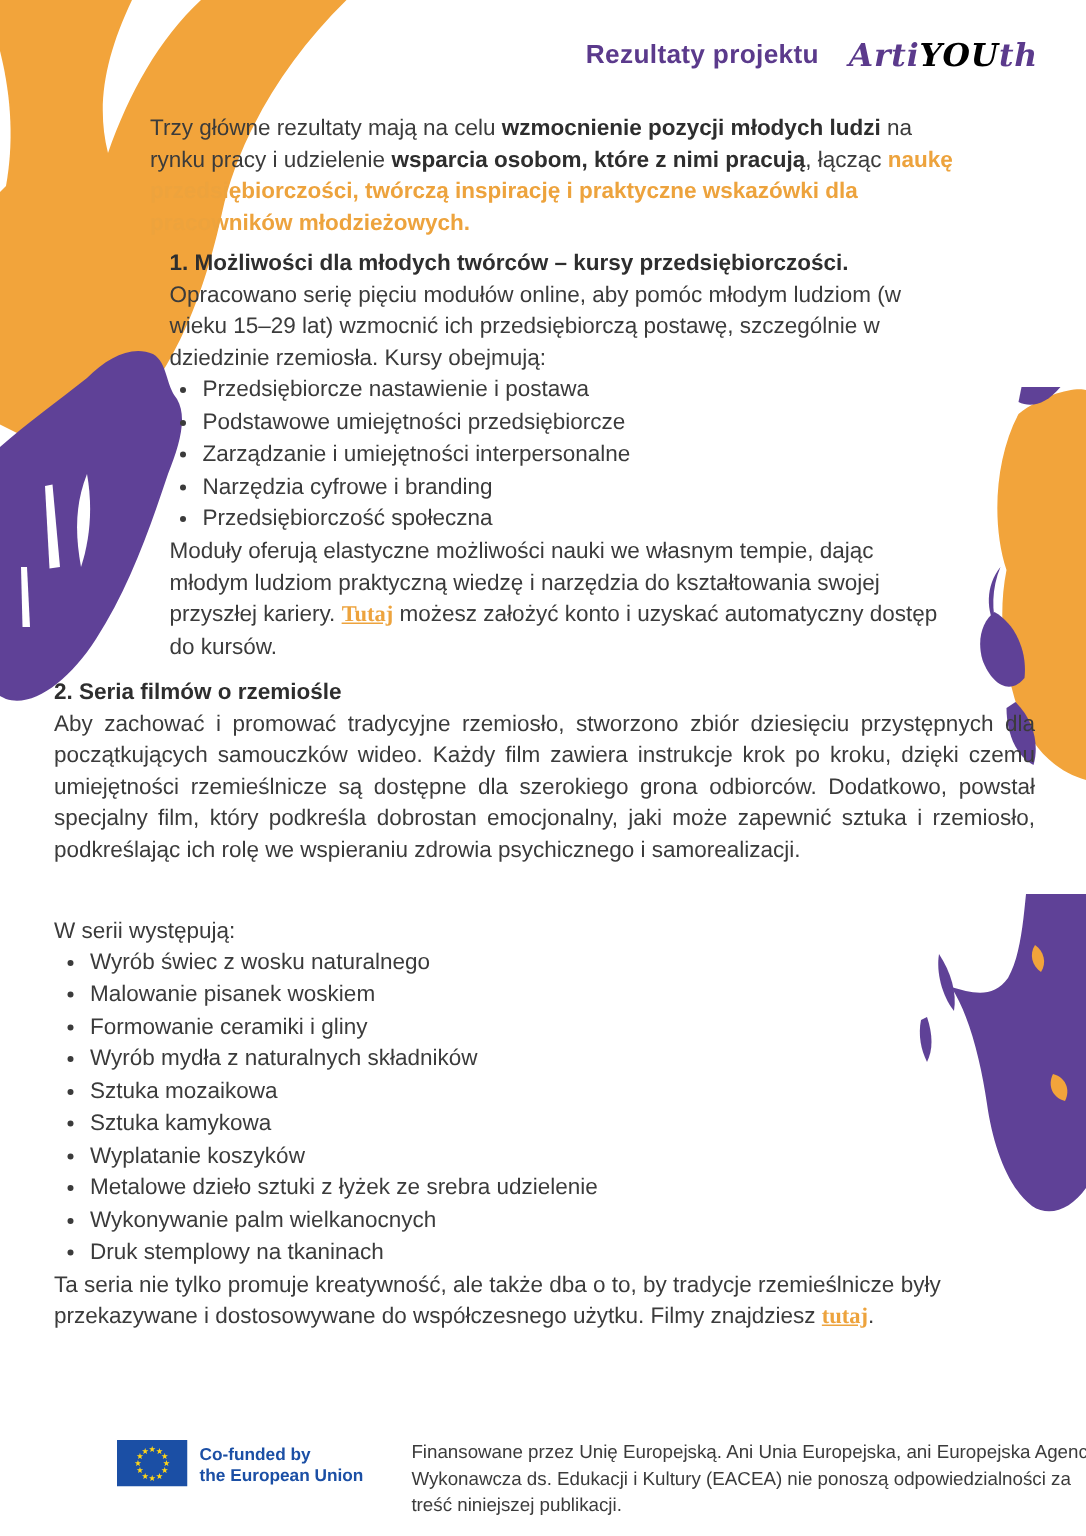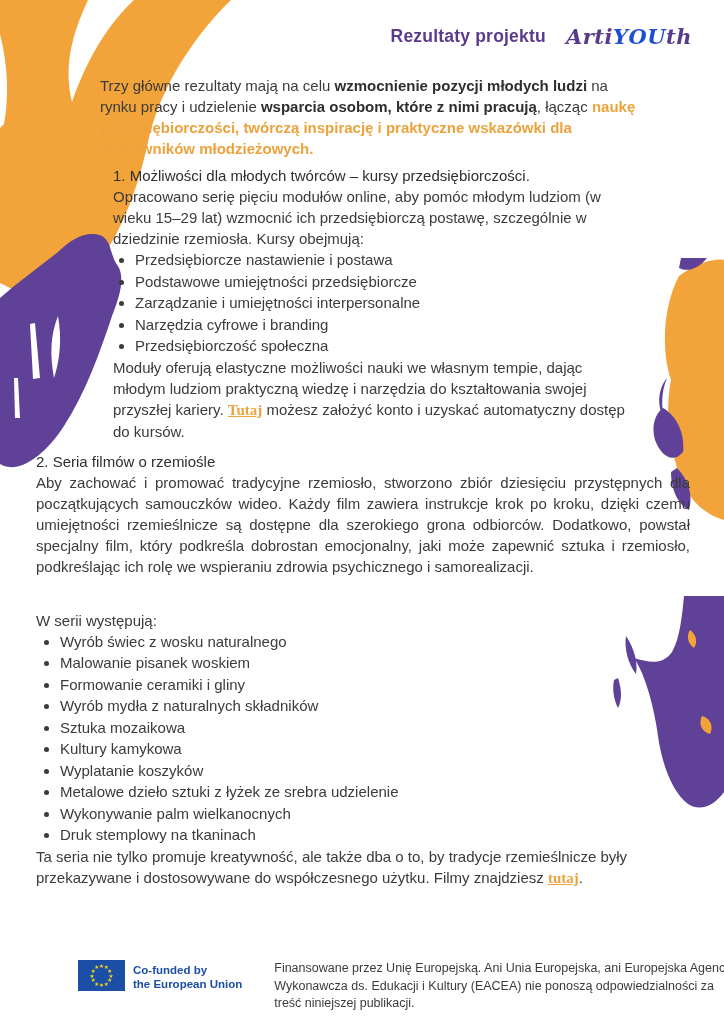"YOU" .logo-orange { color: #1d4ed8 -> #000000 }
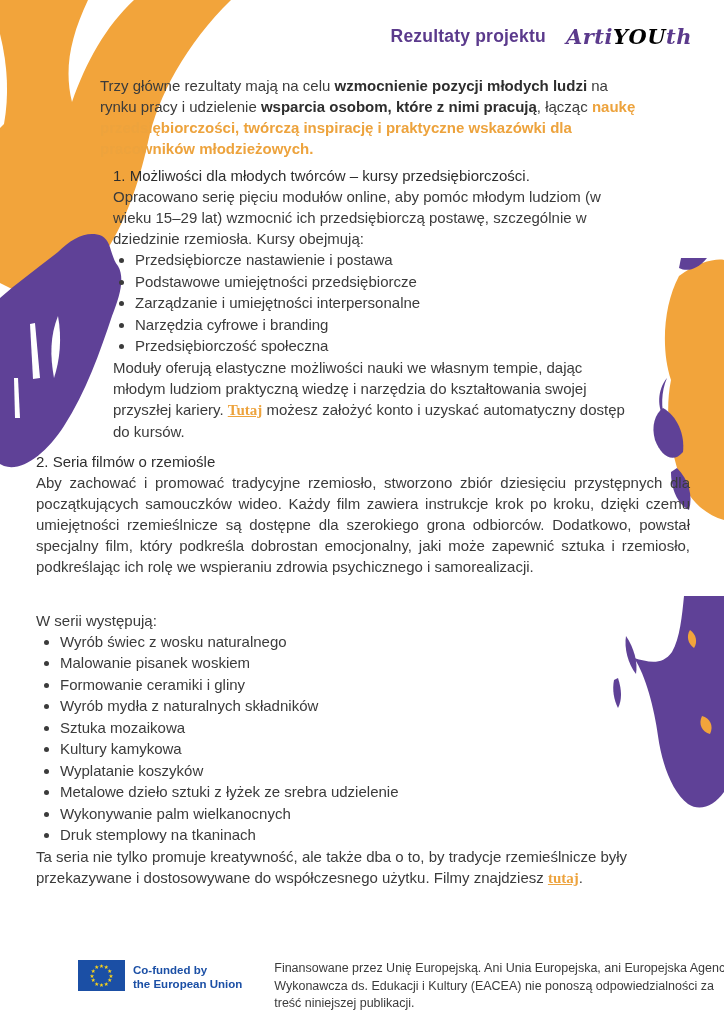"1. Możliwości dla młodych twórców" .h { font-weight: 400 -> 700 }
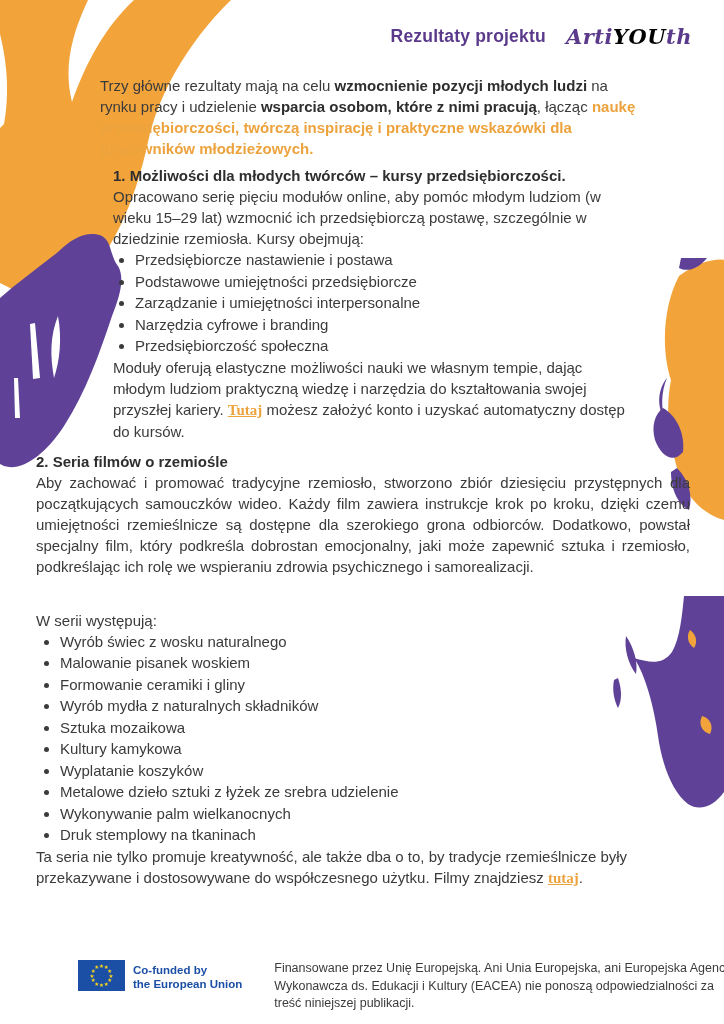"Kultury kamykowa" li { text: Kultury -> Sztuka }
